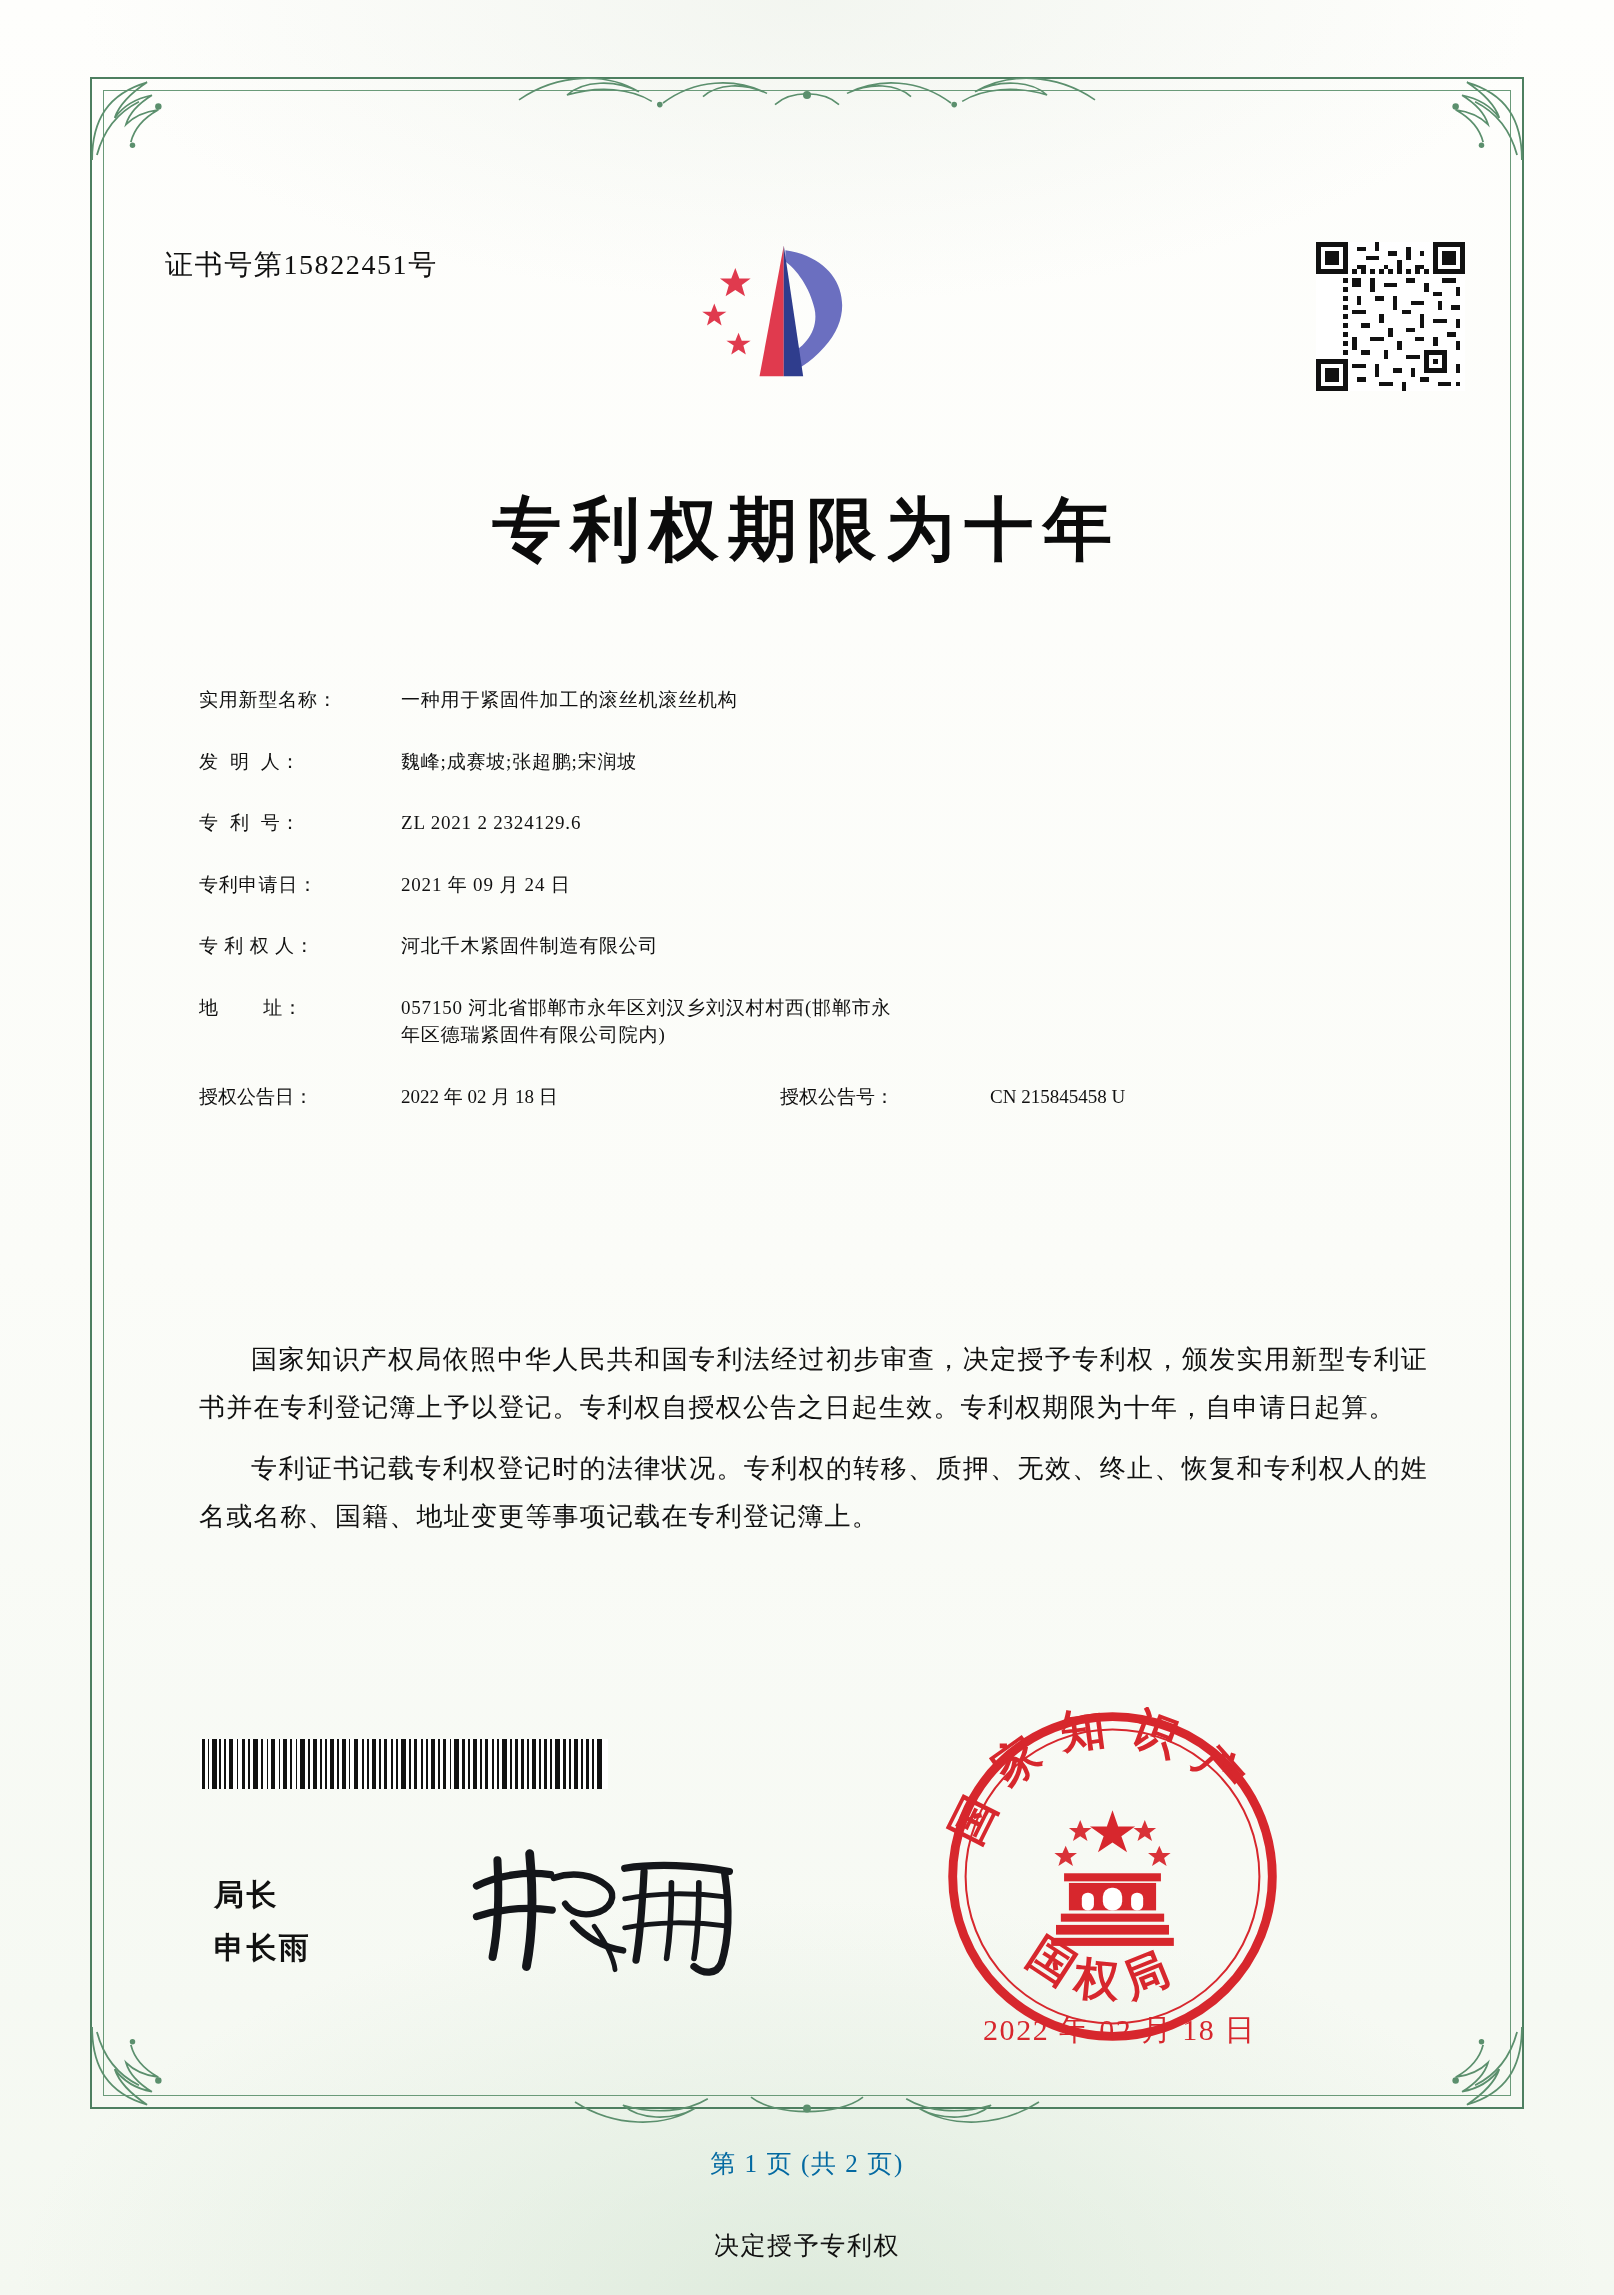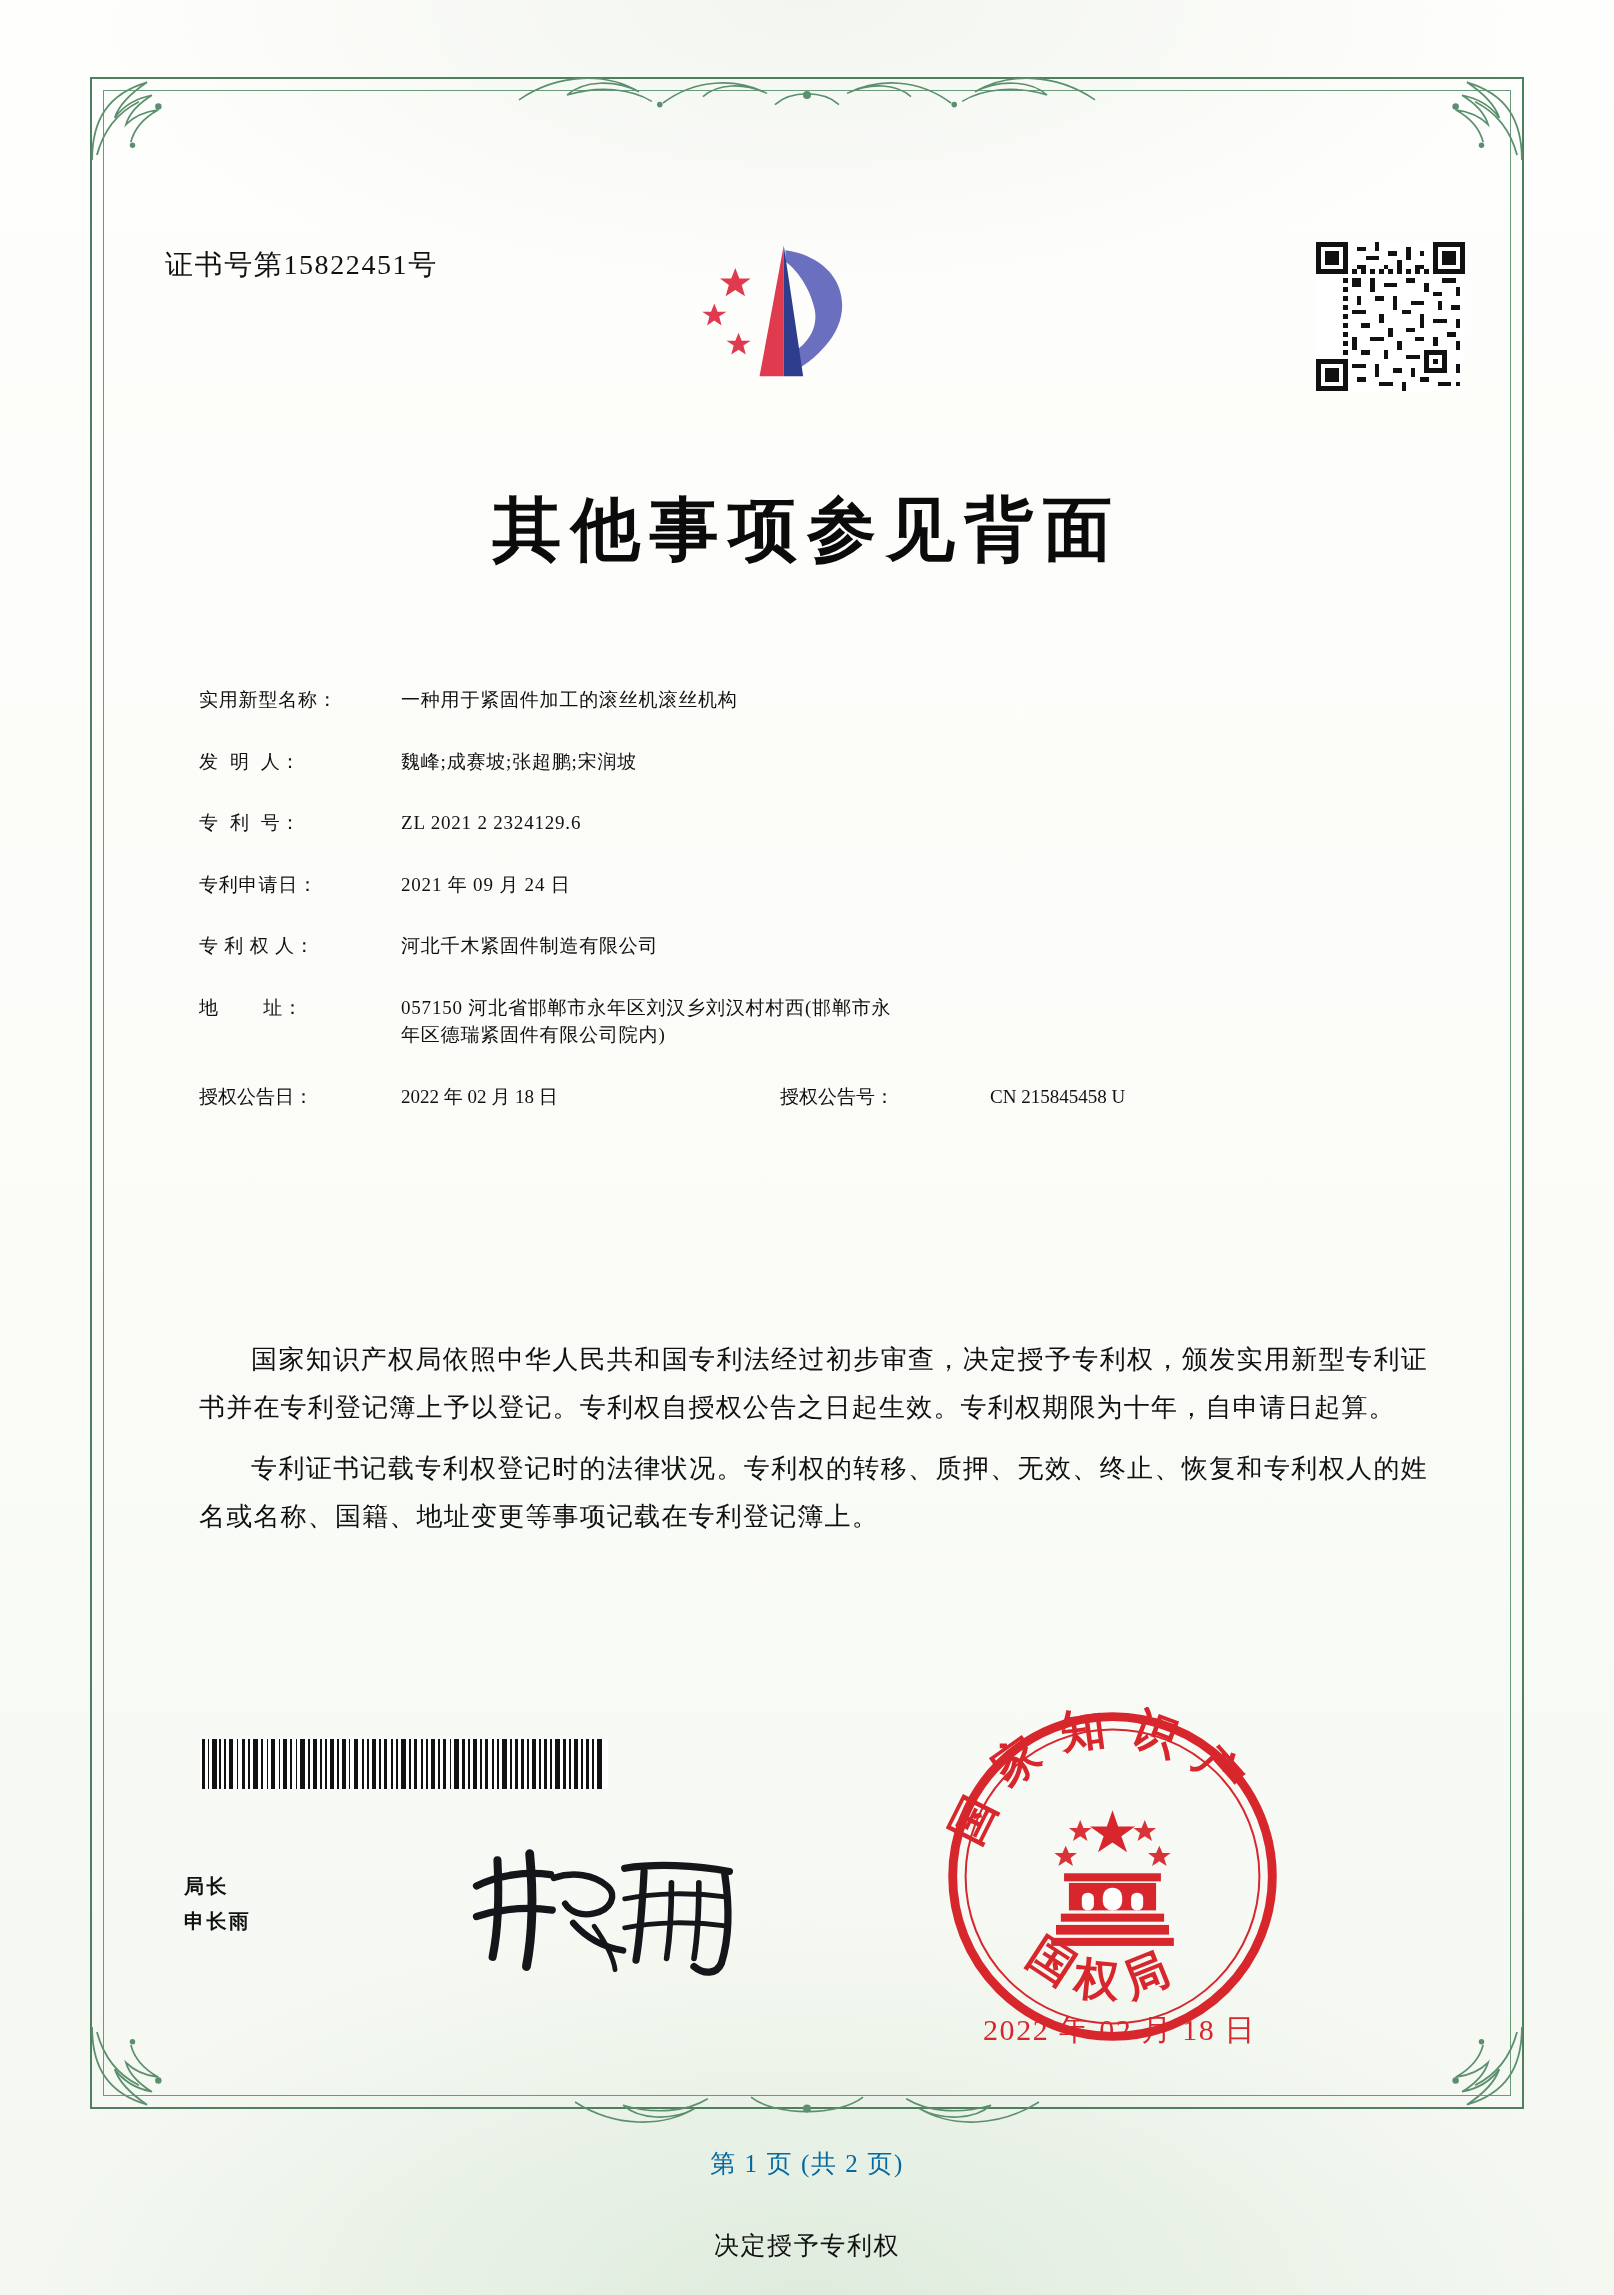"其他事项参见背面" div.title { text: 其他事项参见背面 -> 专利权期限为十年 }
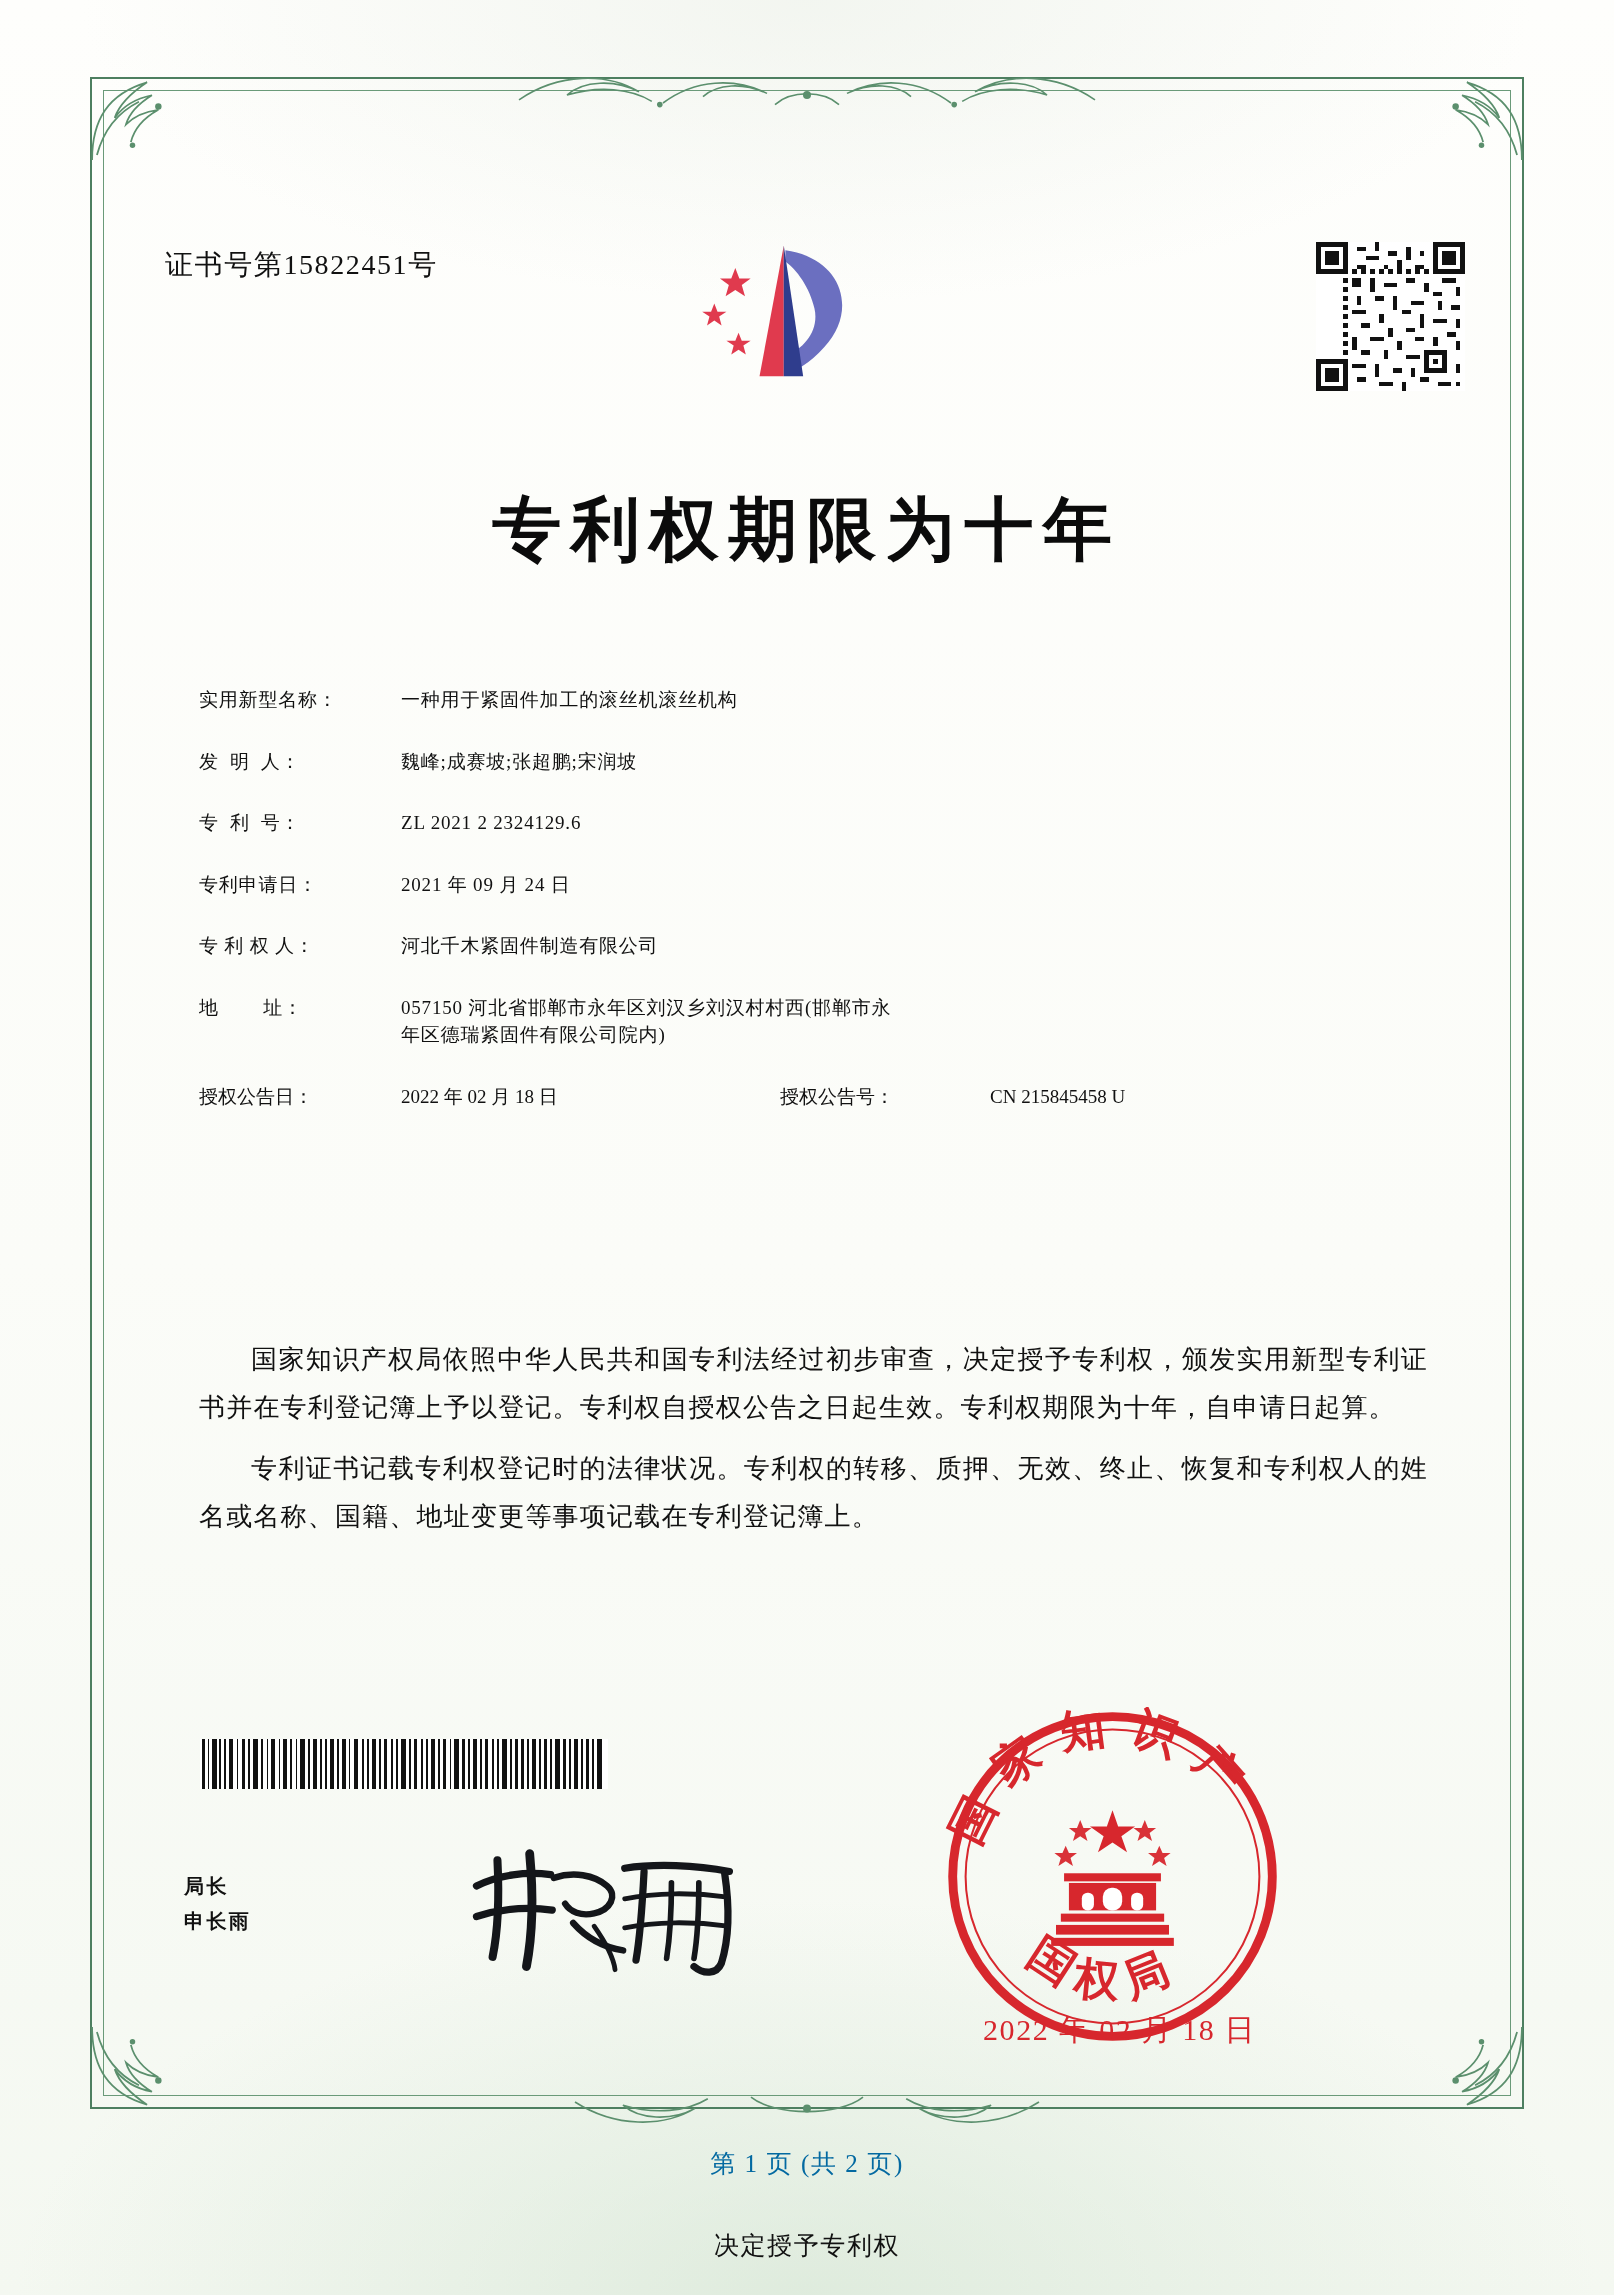"局长" .sig-labels { font-size: 20px -> 30px; left: 184px -> 214px }
